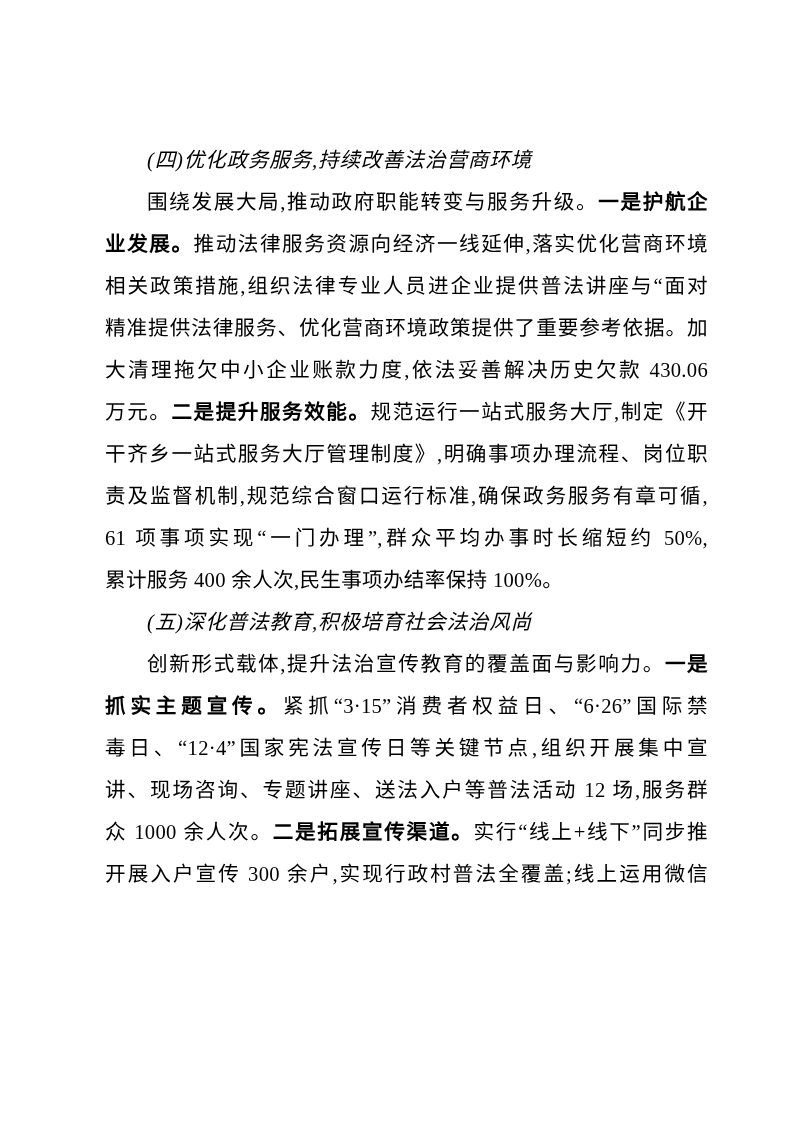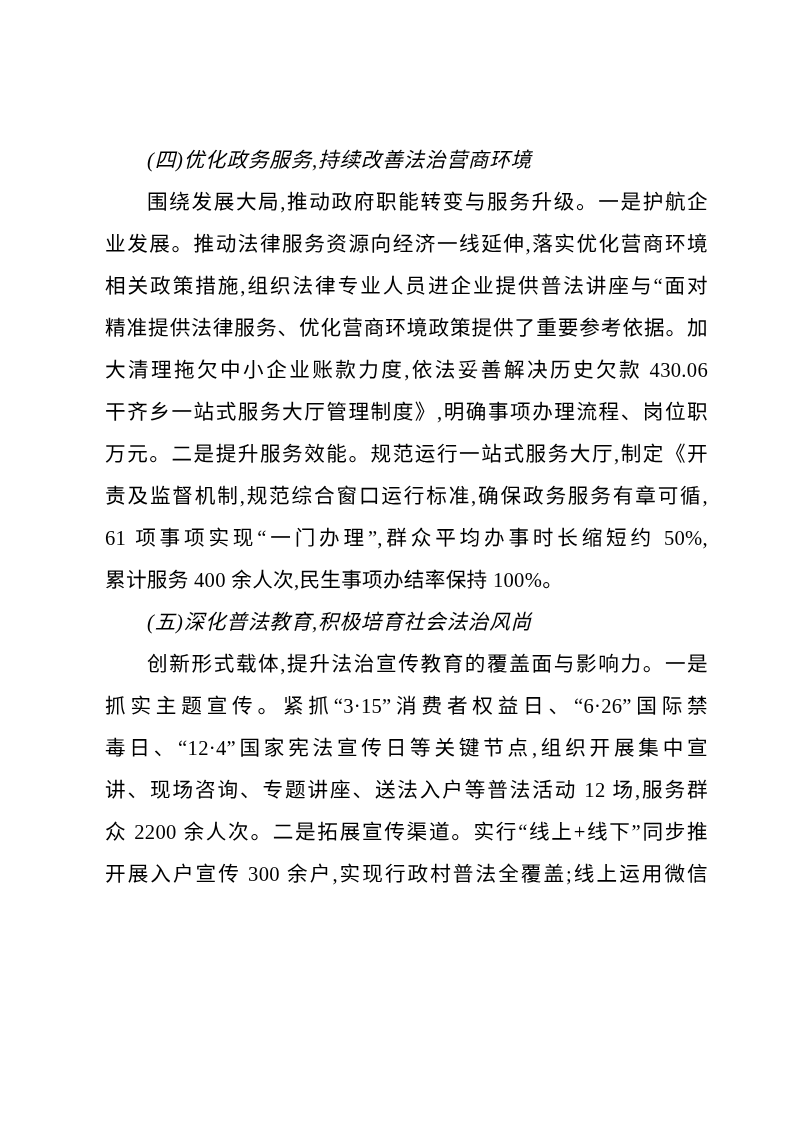"一是护航企" .b { font-weight: 400 -> 700 }
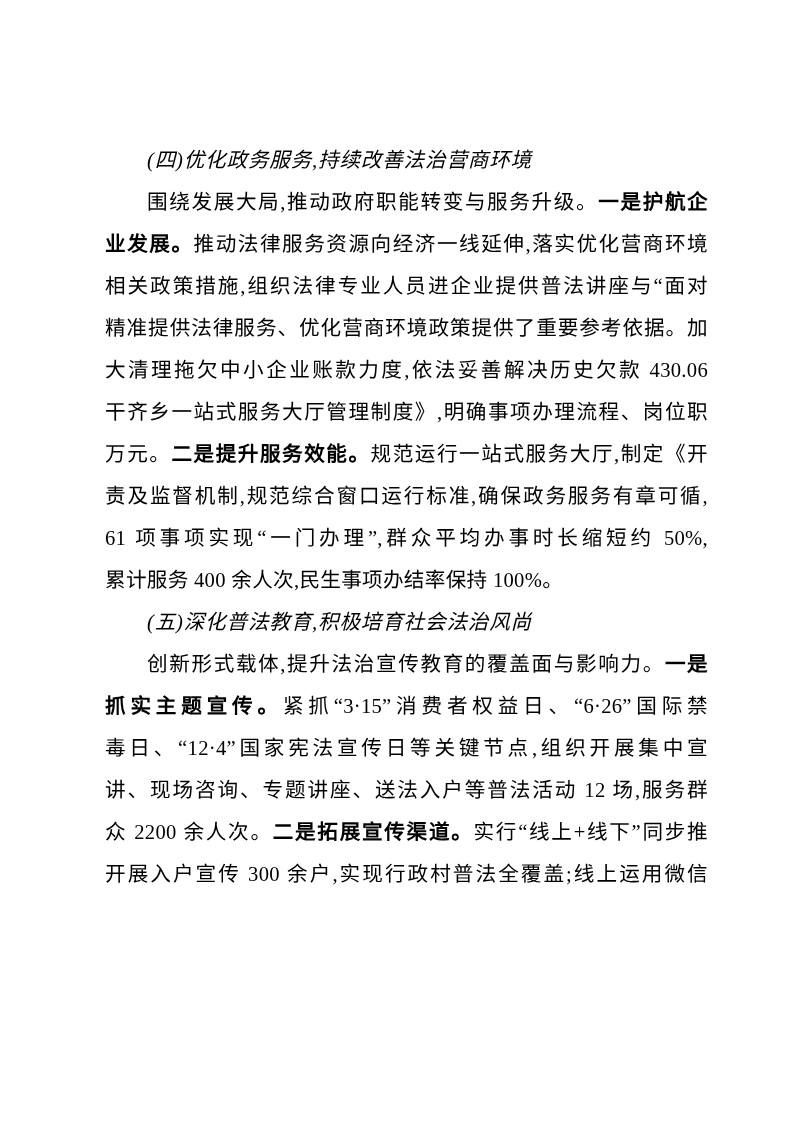"干齐乡一站式服务大厅管理制度》,明确事项办理流程、岗位职" div.line { order: before "万元。二是提升服务效能。规范运行一站式服务大厅,制定《开" -> after "万元。二是提升服务效能。规范运行一站式服务大厅,制定《开" }
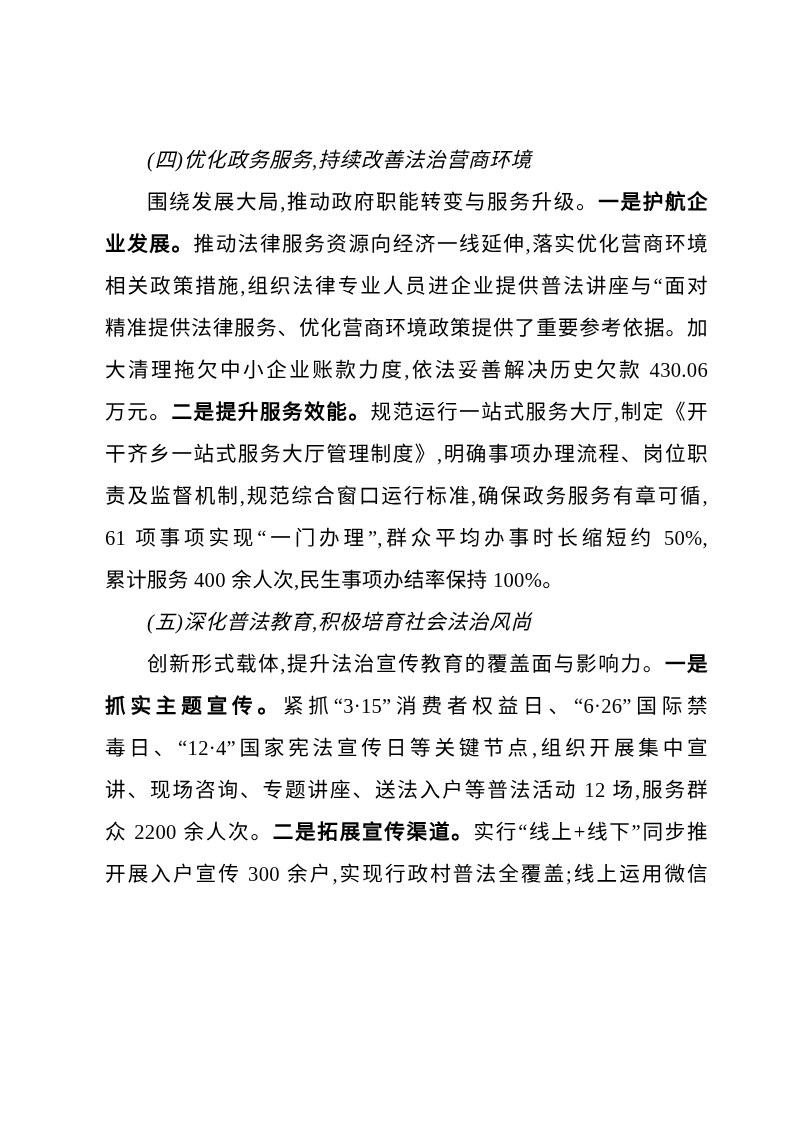"众 2200 余人次。" span { text: 2200 -> 1000 }
